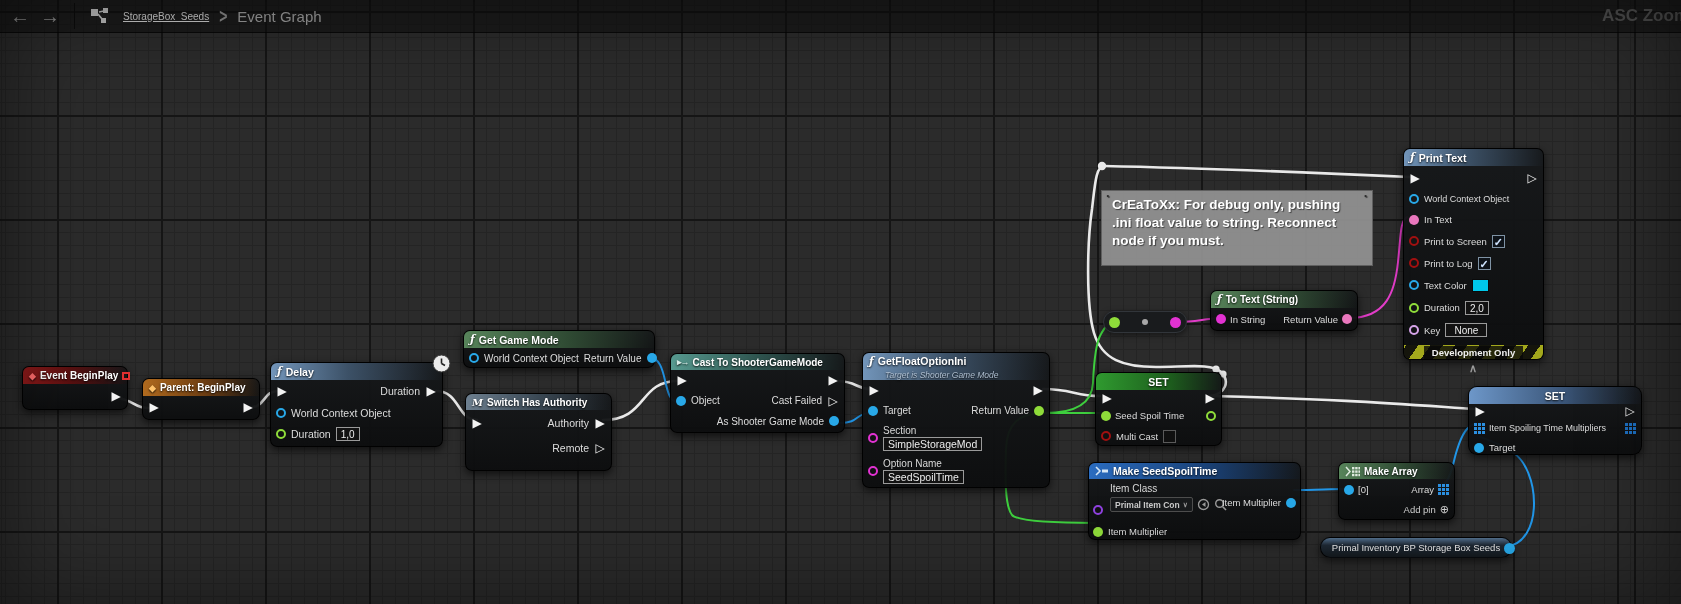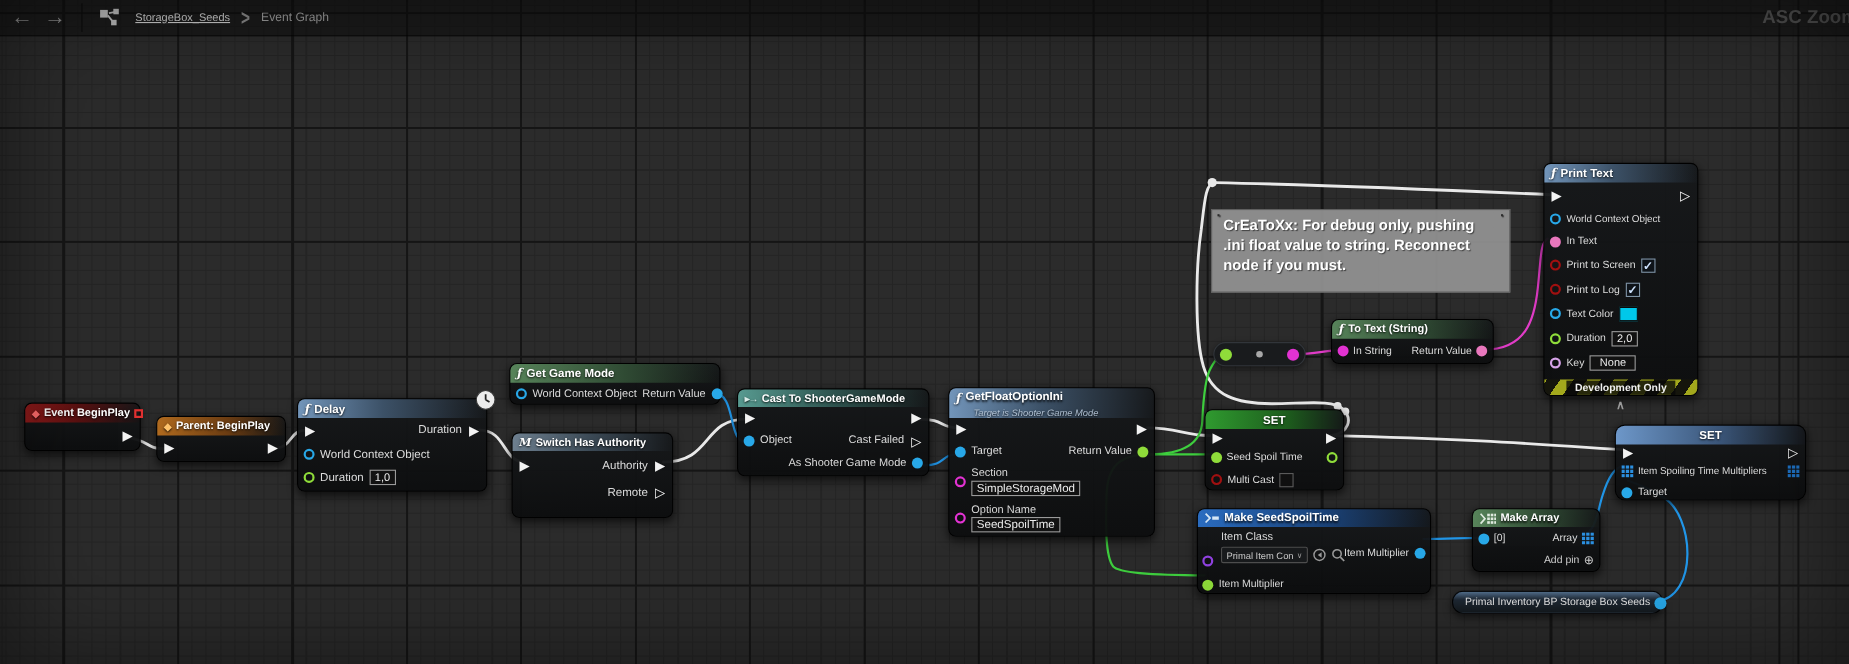"Event Graph" .crumb-sub { font-size: 11px -> 15px }
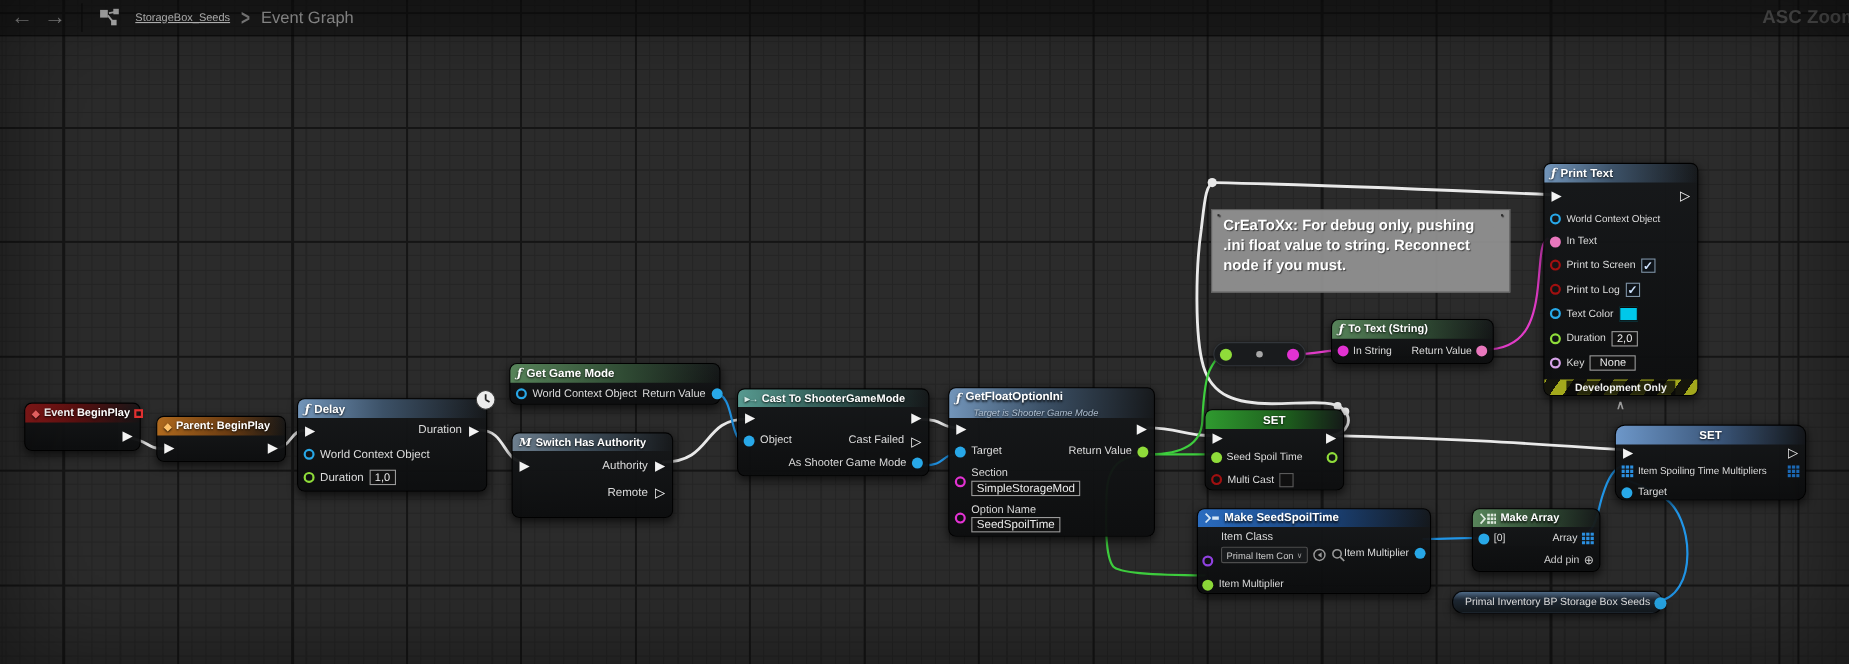"Primal Item Con" div { font-weight: none -> bold }
